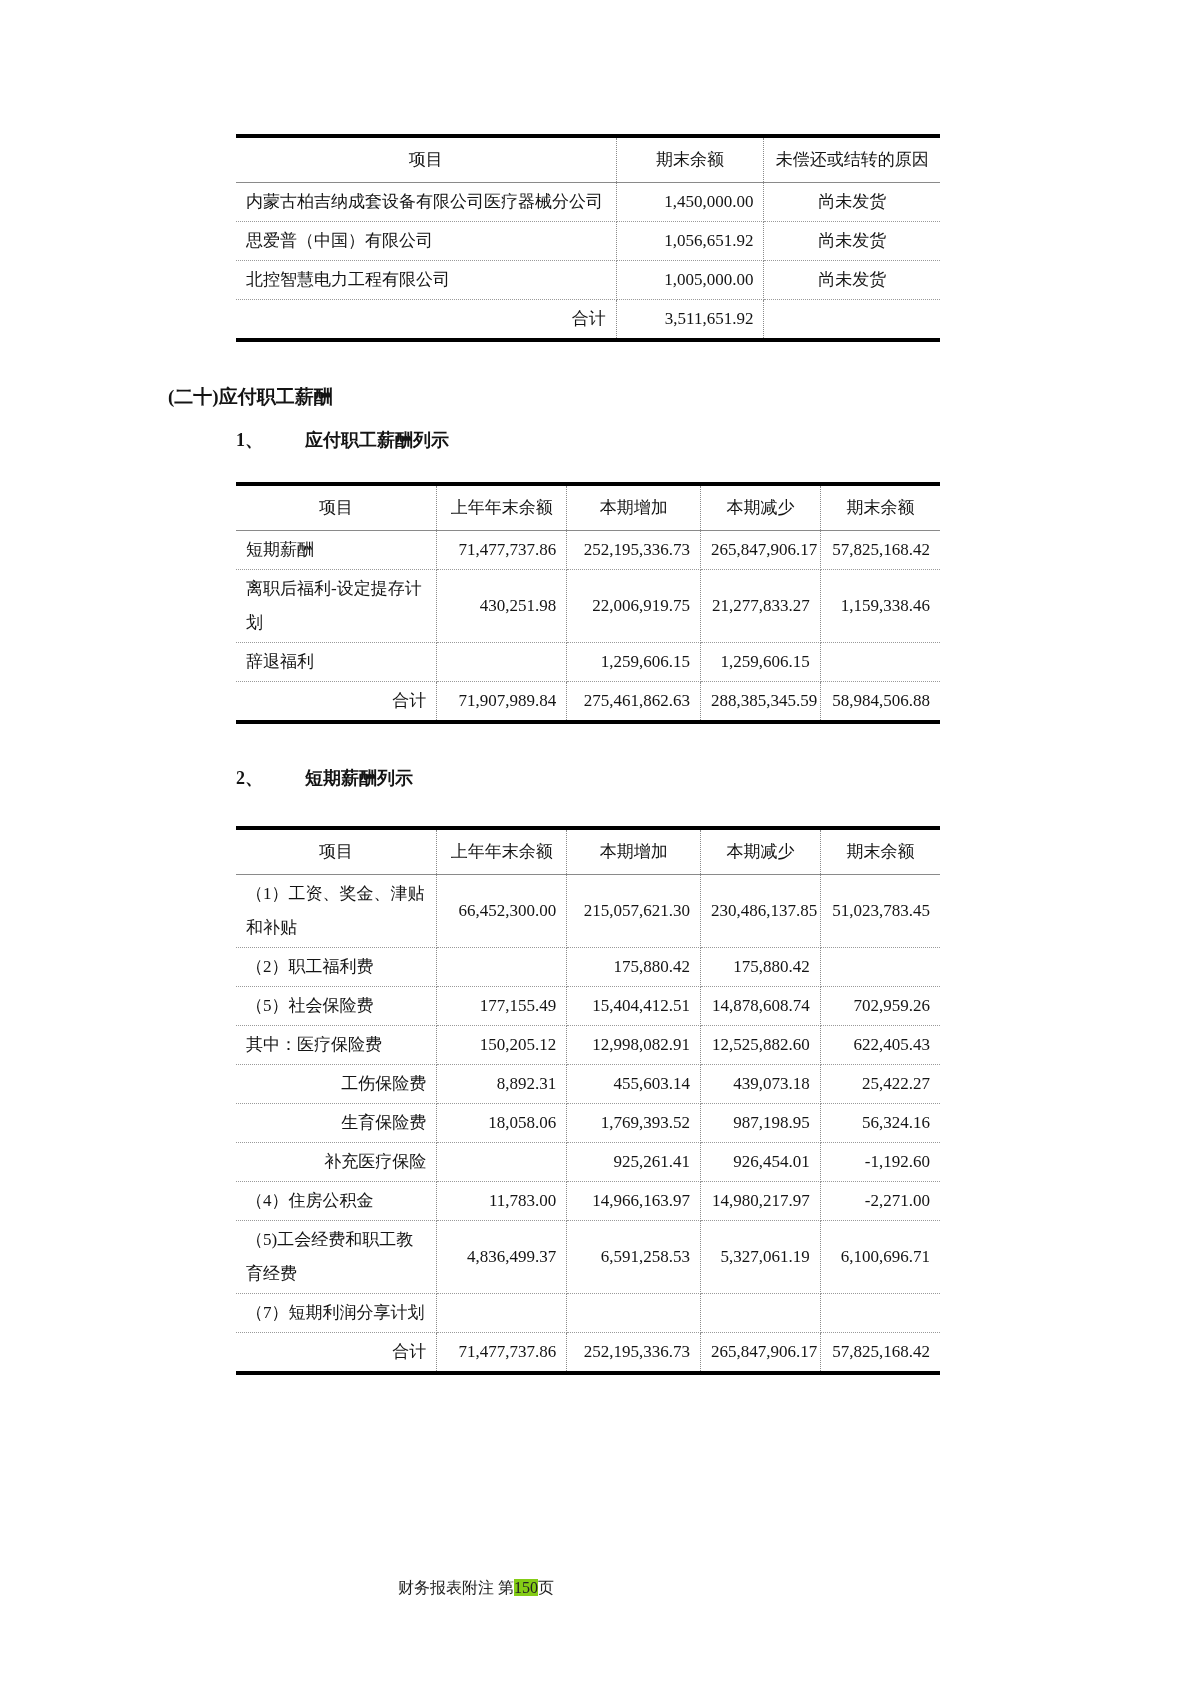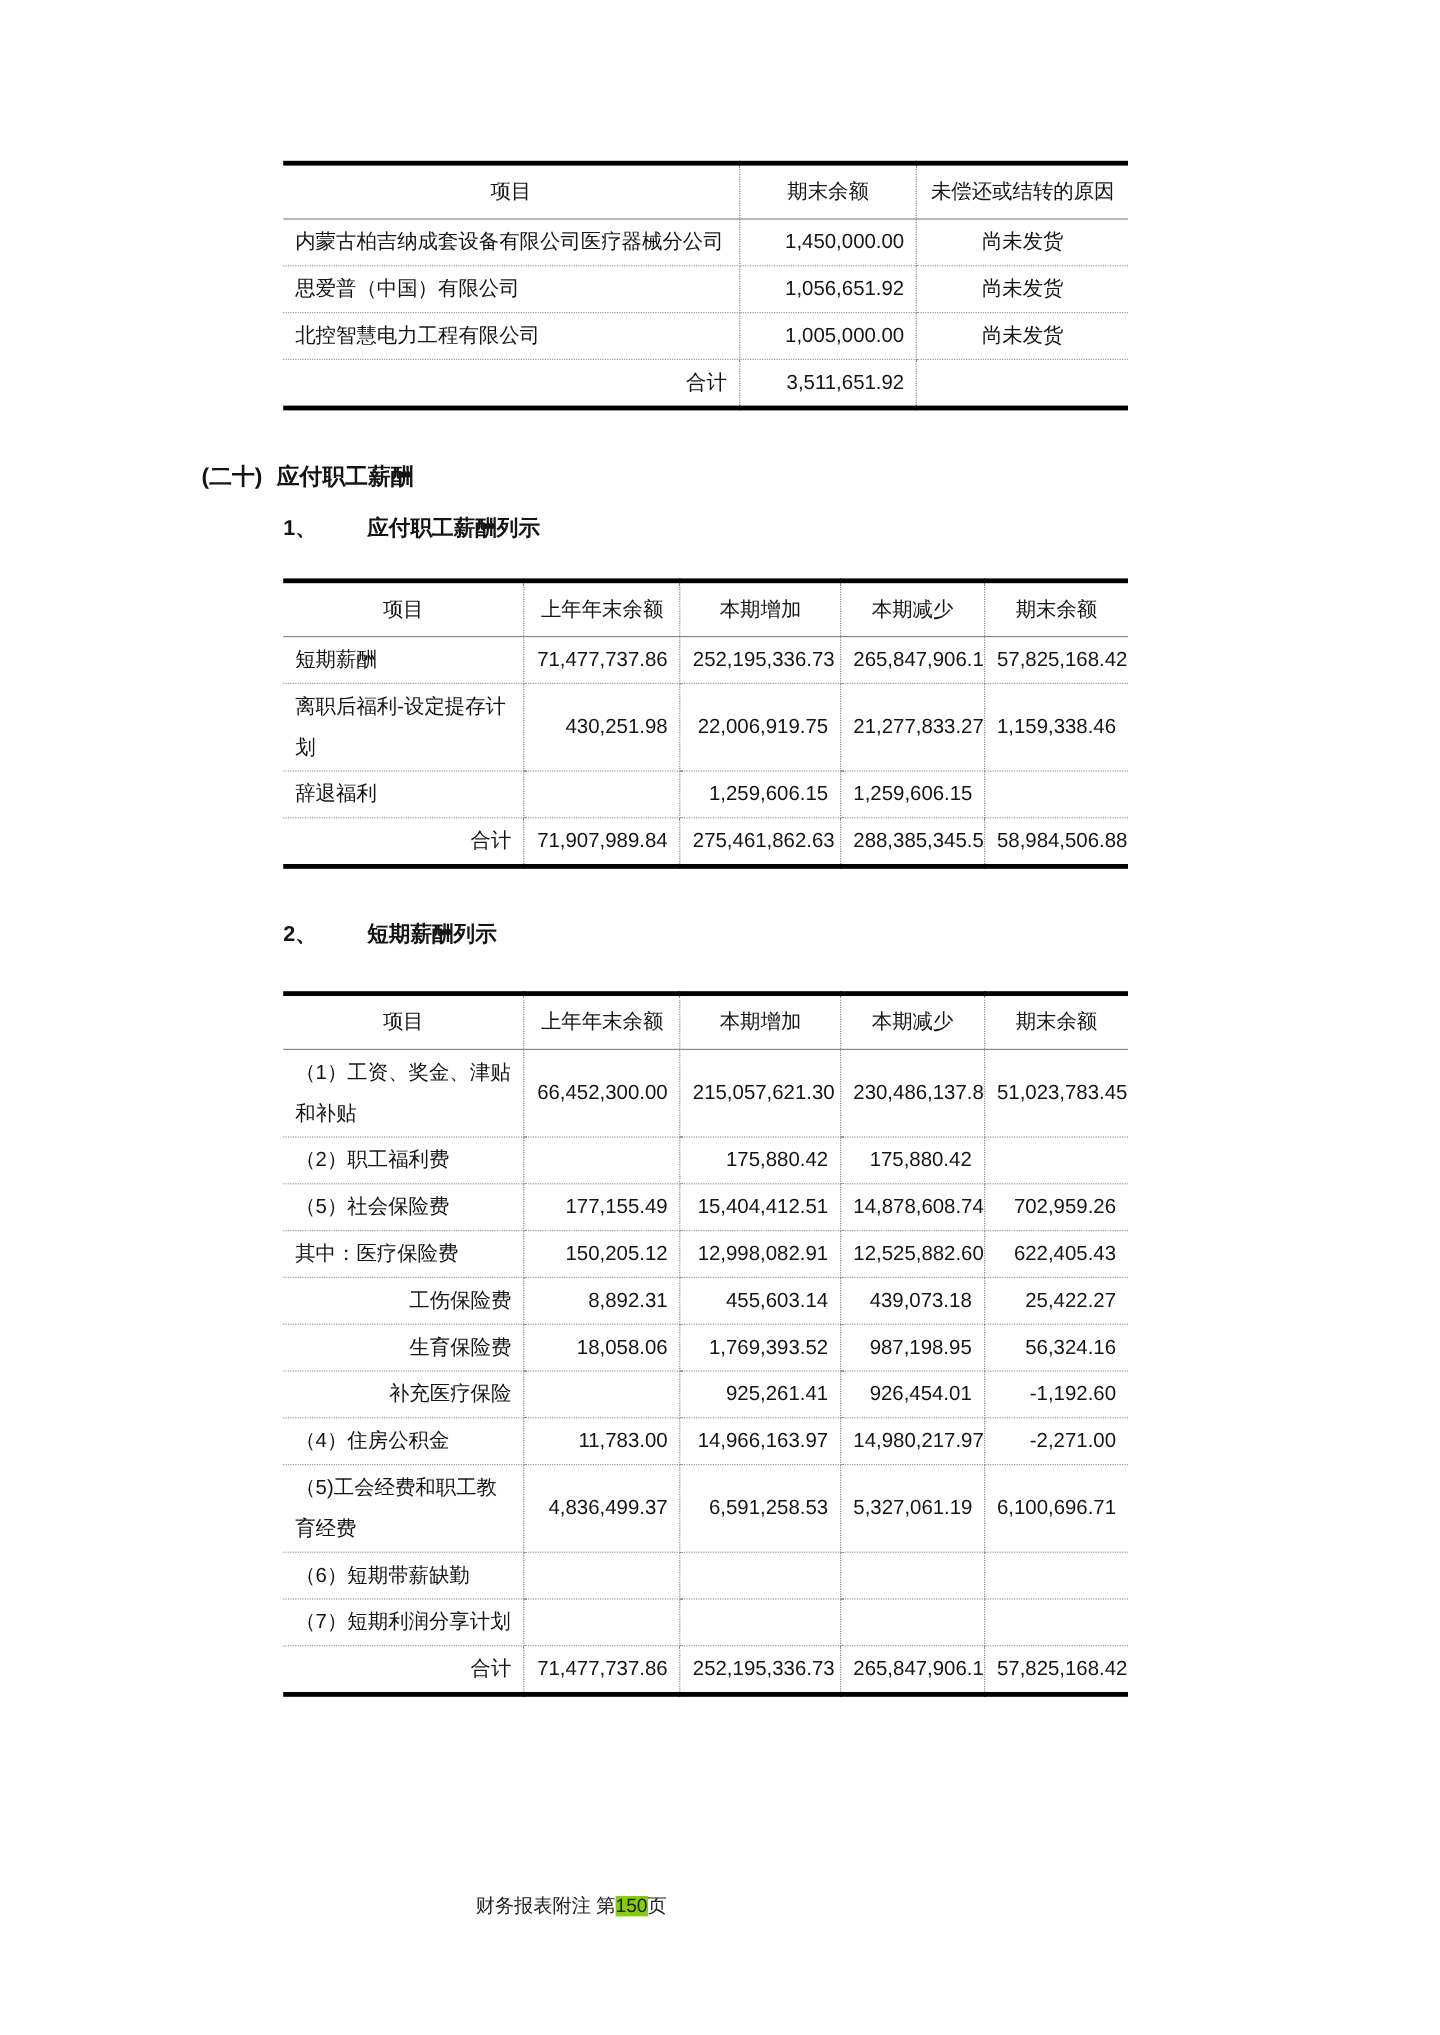"项目" .page { font-family: Liberation Sans, sans-serif -> Liberation Serif, serif }
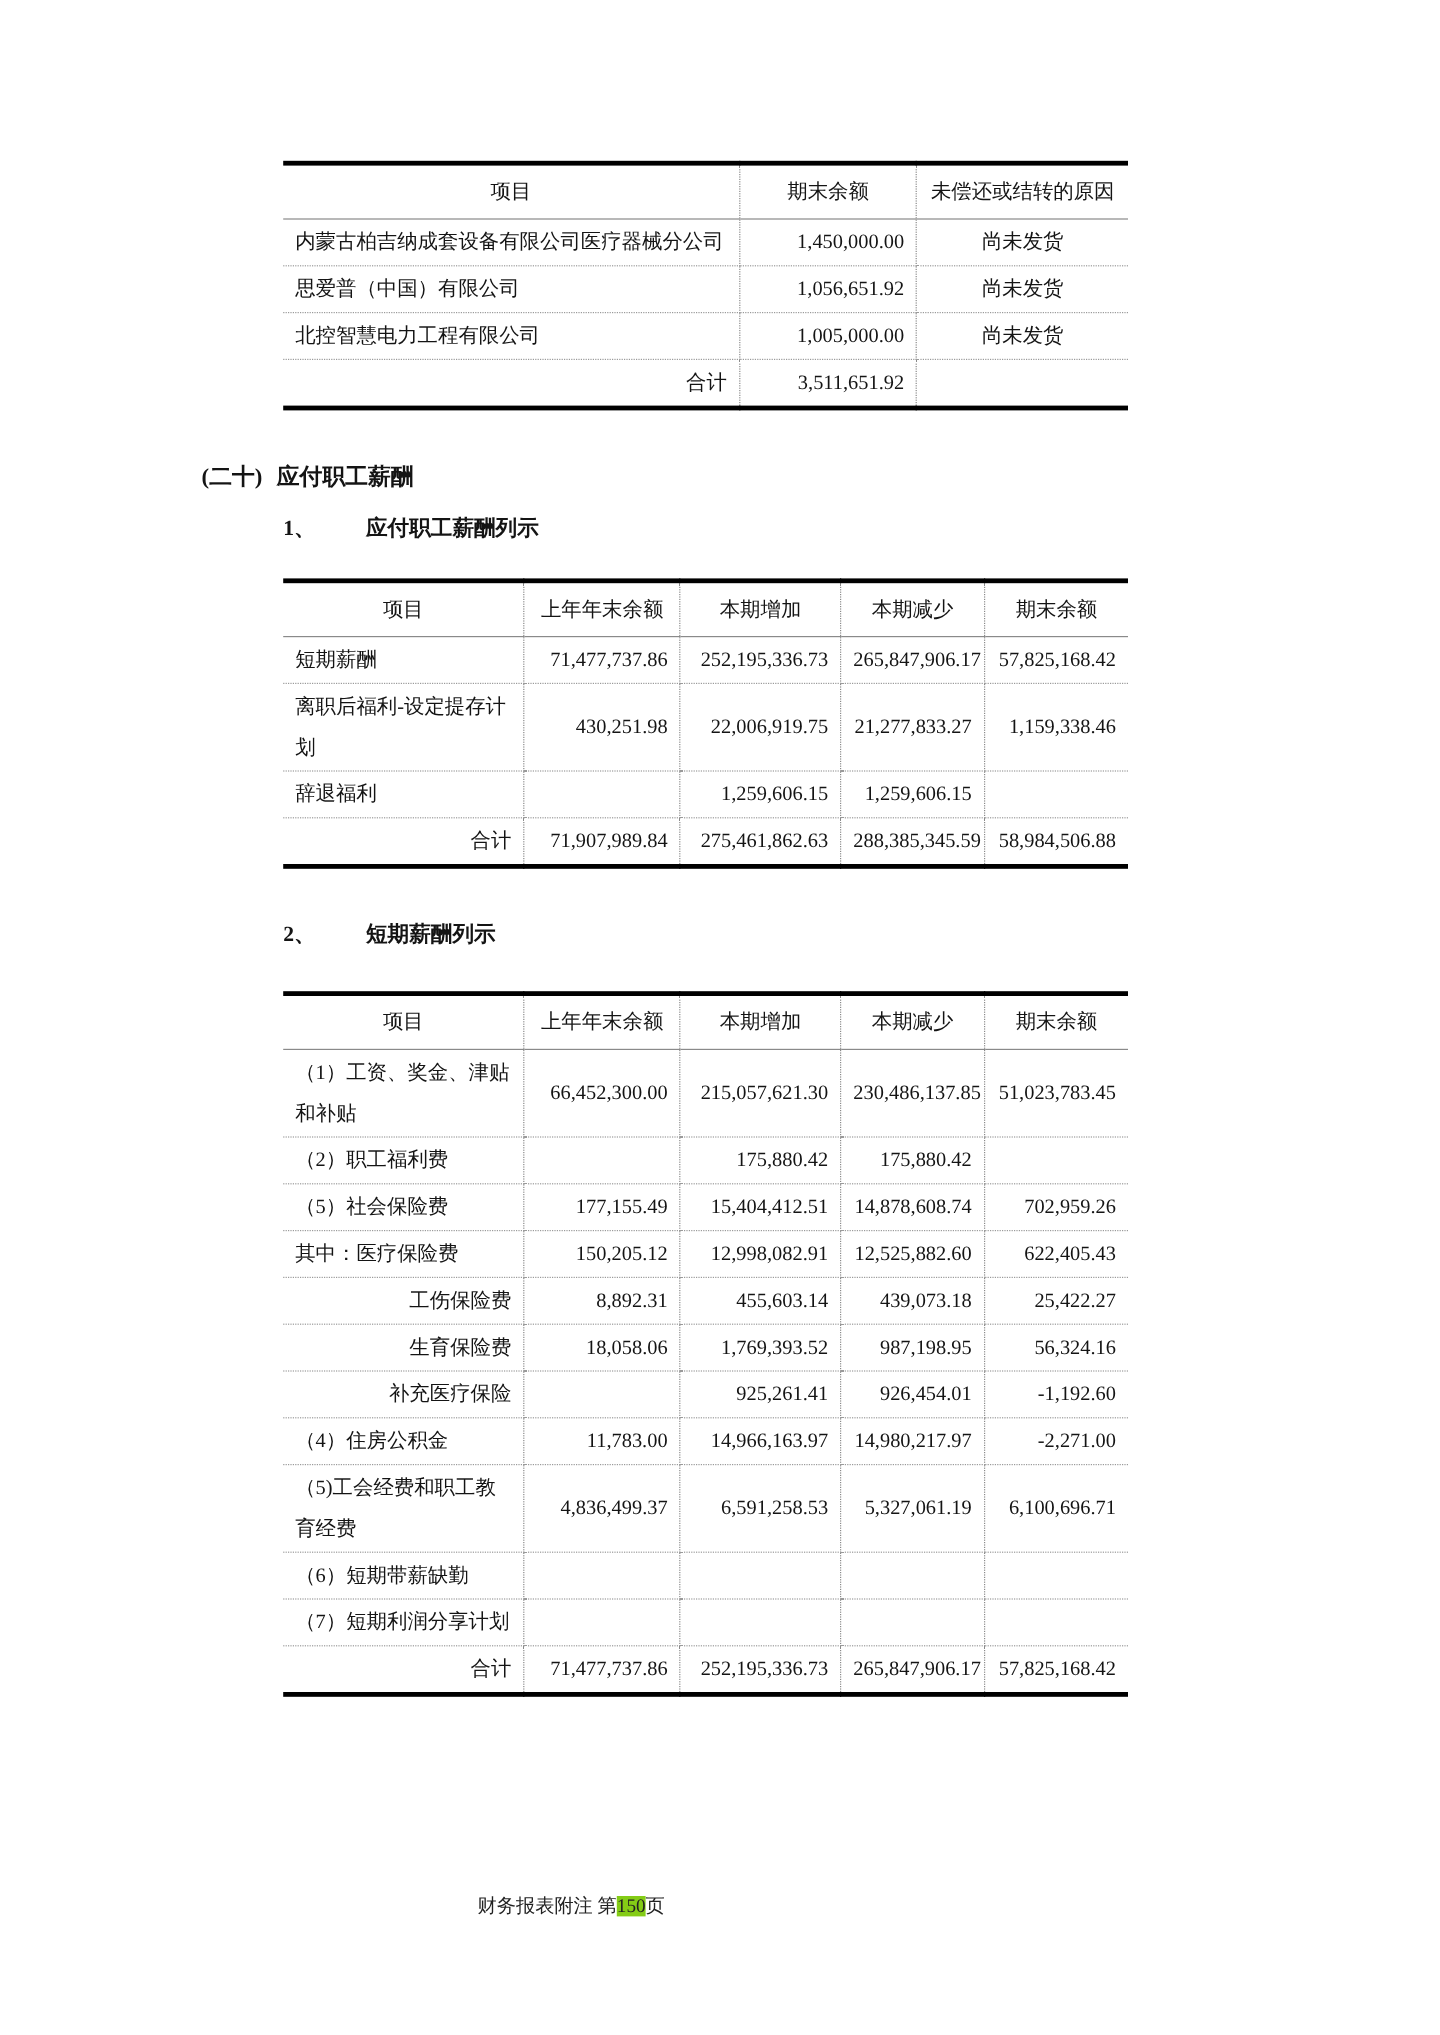"(二十)" .sec-heading { gap: 12px -> 0 }
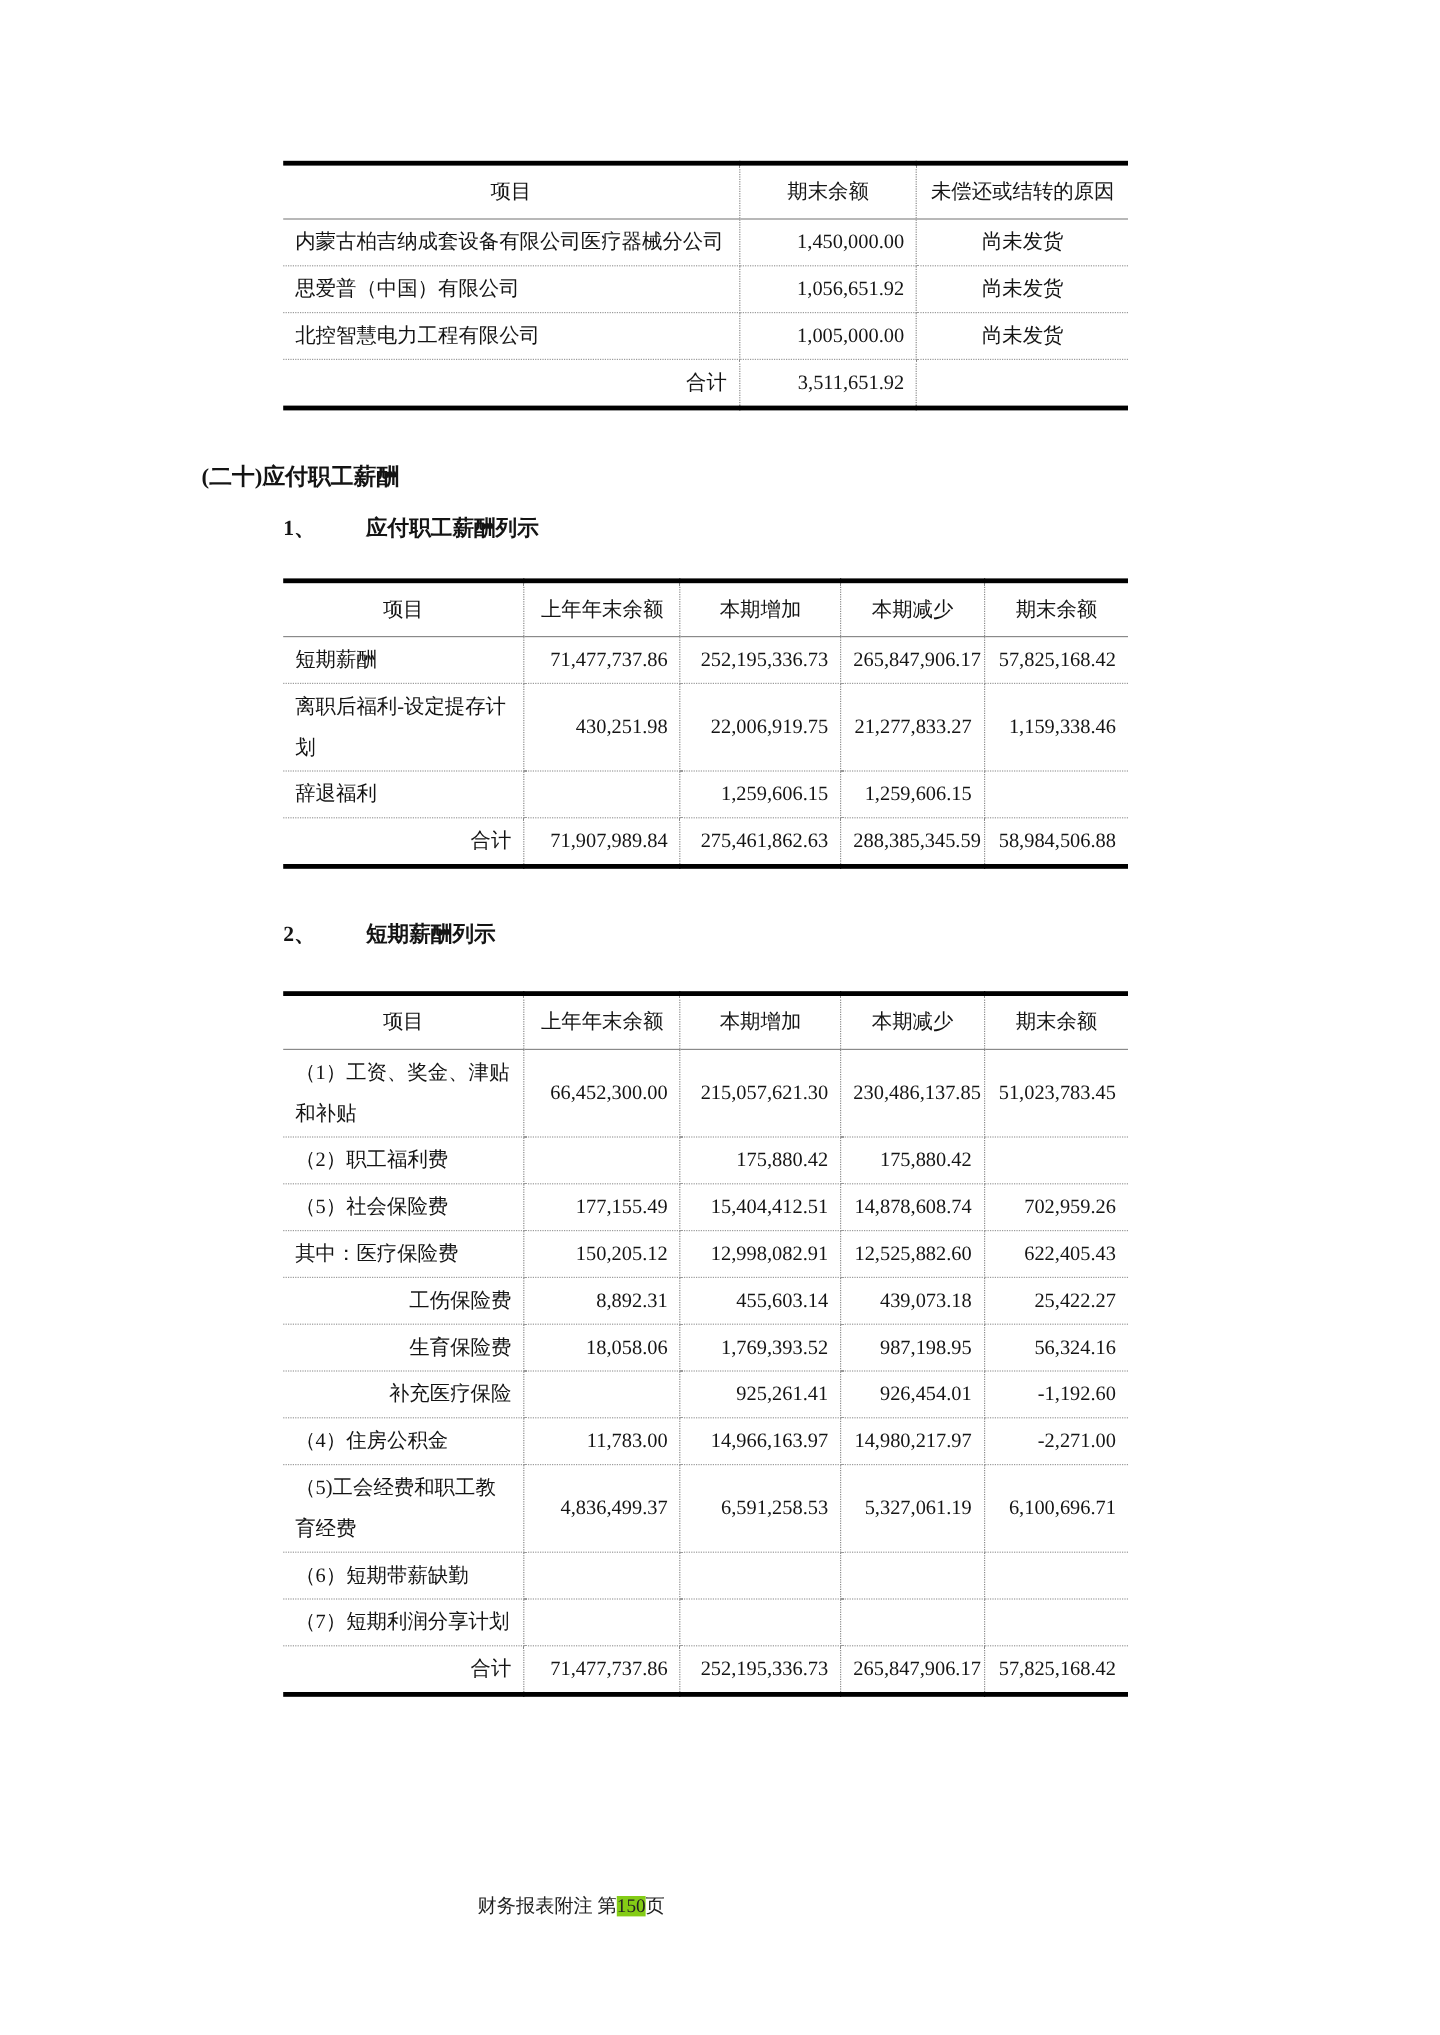"（6）短期带薪缺勤" tr { html: <tr> <td>（6）短期带薪缺勤</td> <td></td> <td></td> <td></td> <td></td> </tr> -> none }
